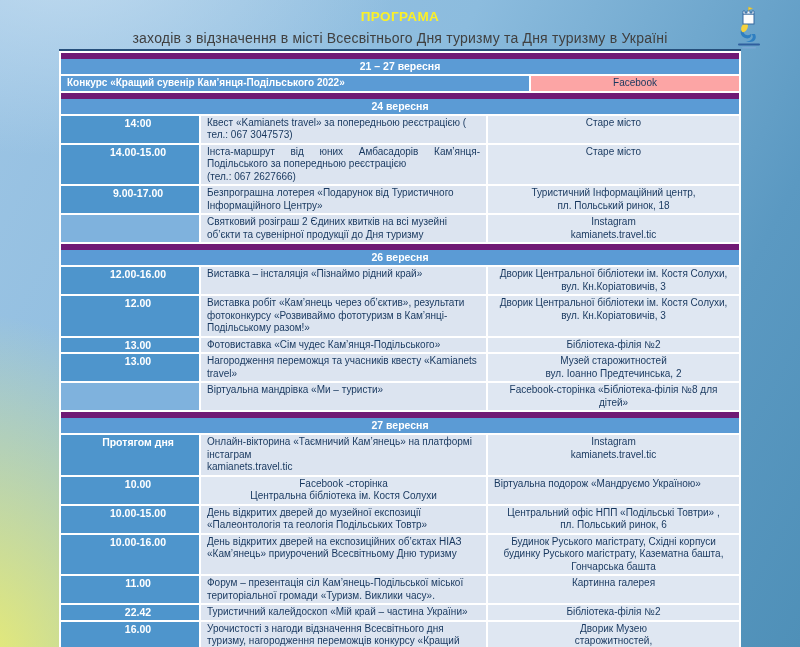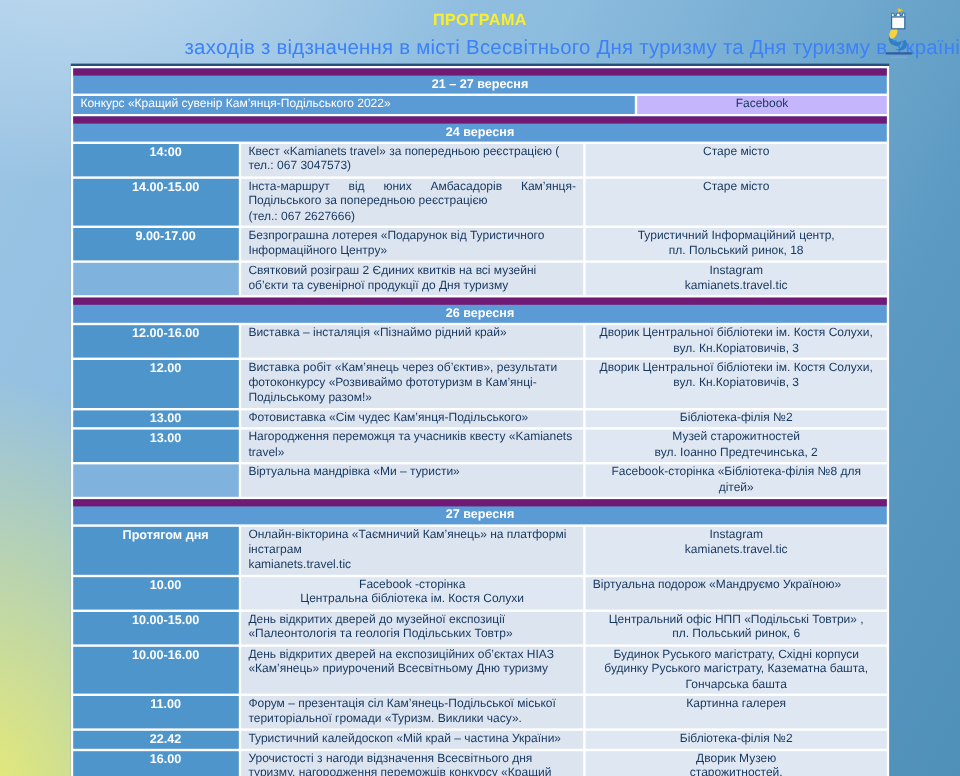"заходів з відзначення в місті" .subtitle { color: #3b82f6 -> #404040; font-size: 17px -> 14px; text-align: right -> none }
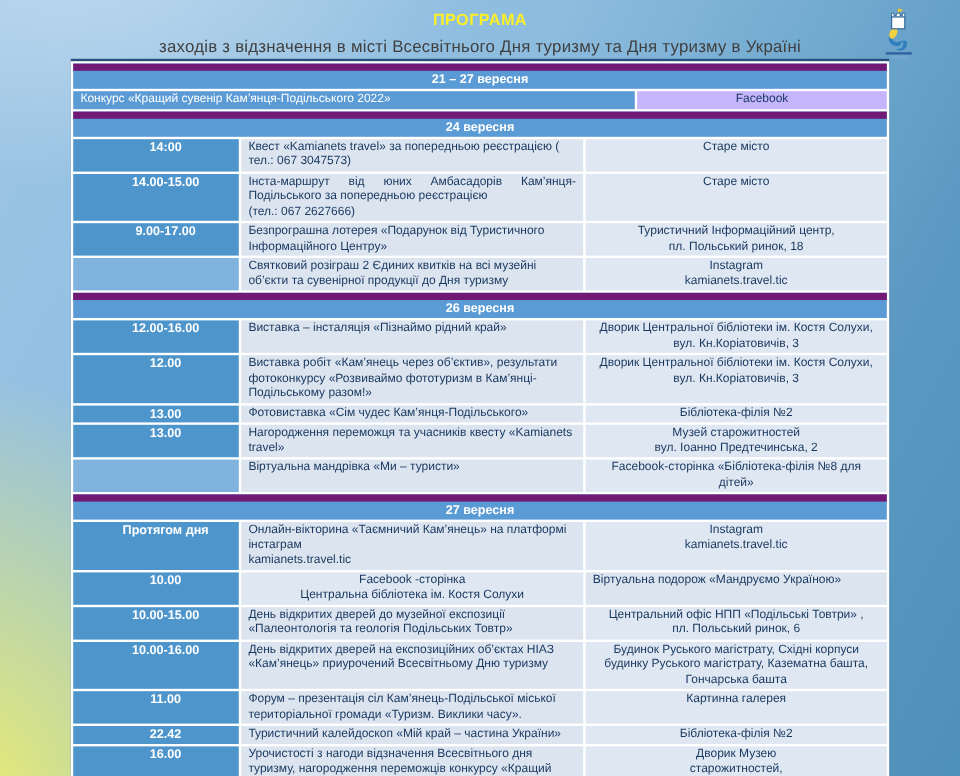"Конкурс «Кращий сувенір" .banner .event { font-weight: normal -> bold }
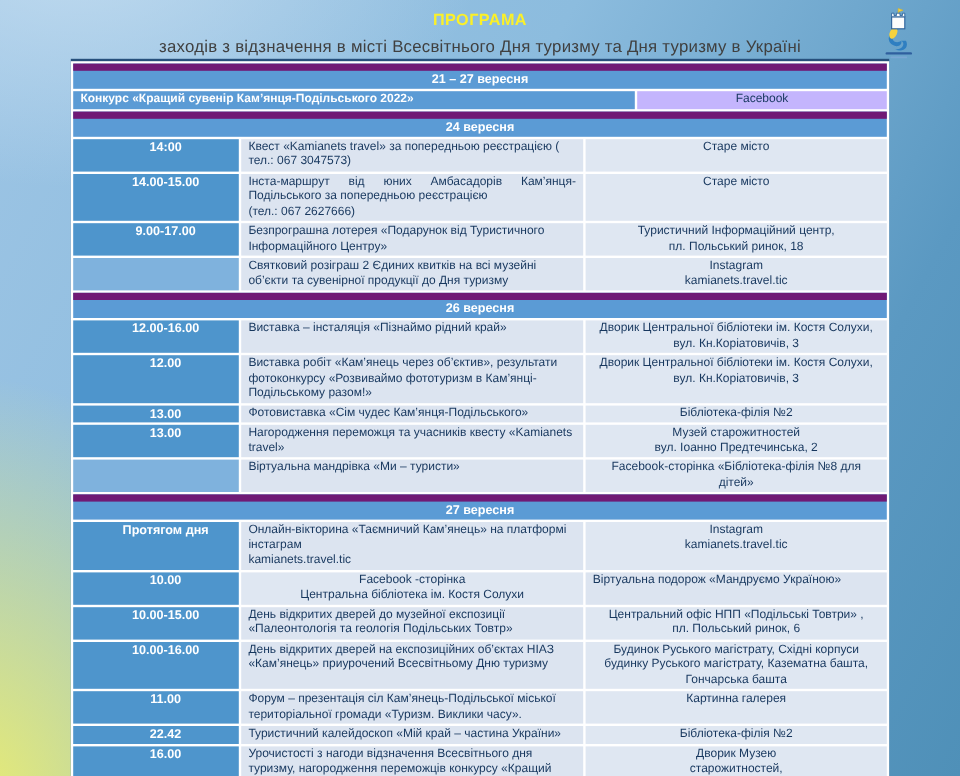"Facebook" .banner .loc { background: #c4b5fd -> #fca5a5 }
